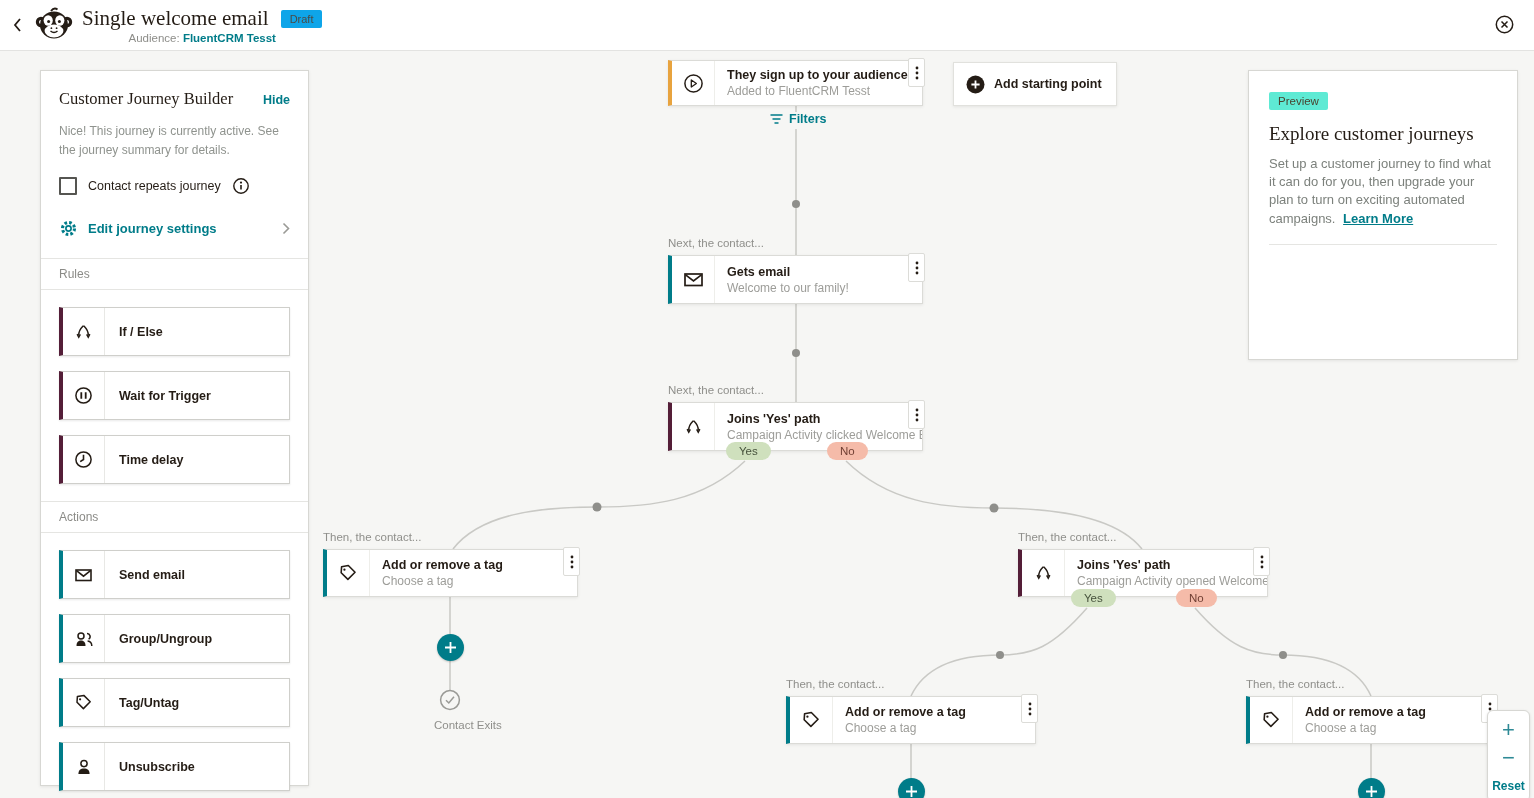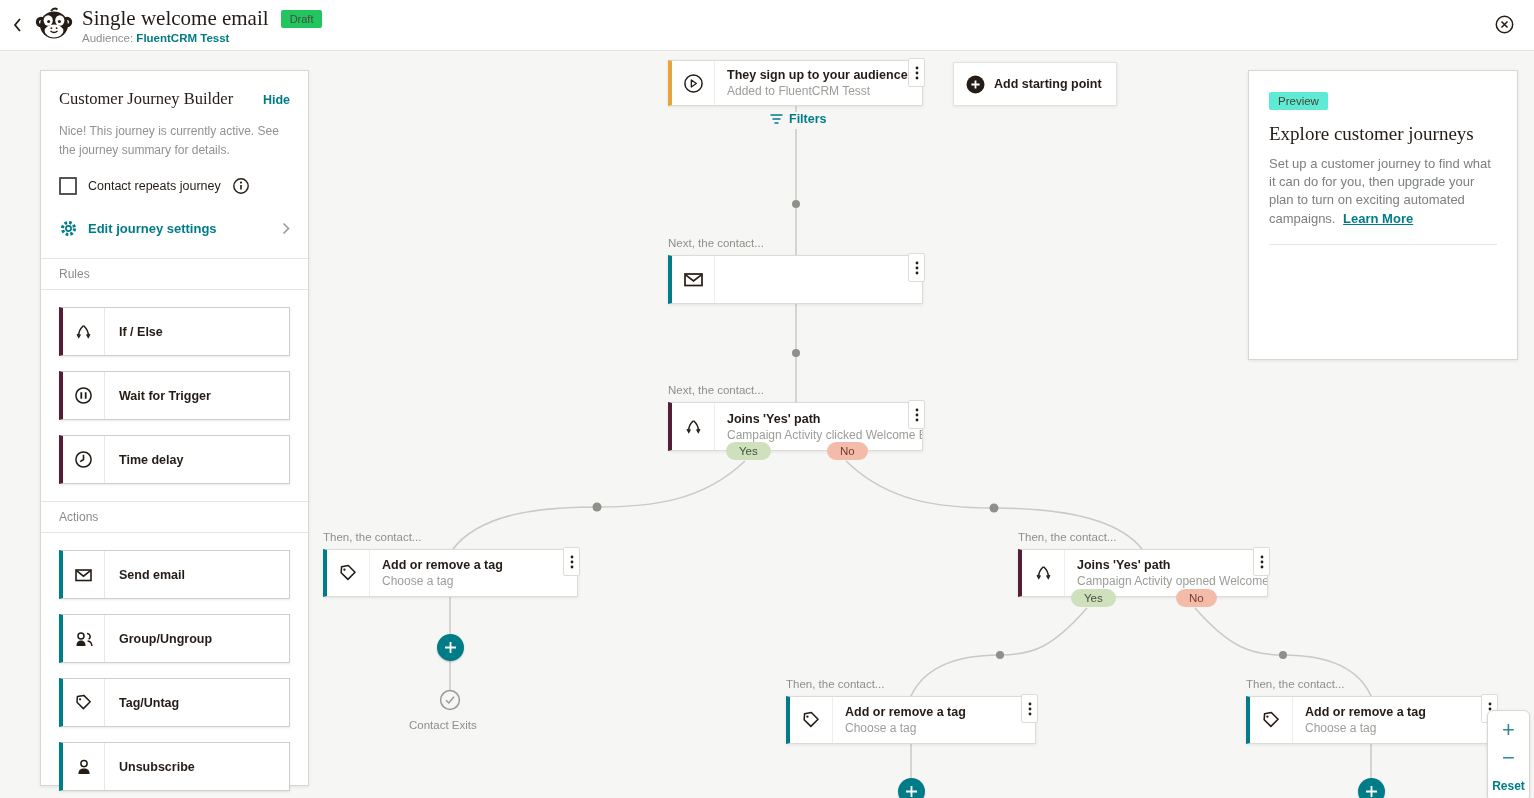"Draft" .status-badge { background: #22c55e -> #0ea5e9 }
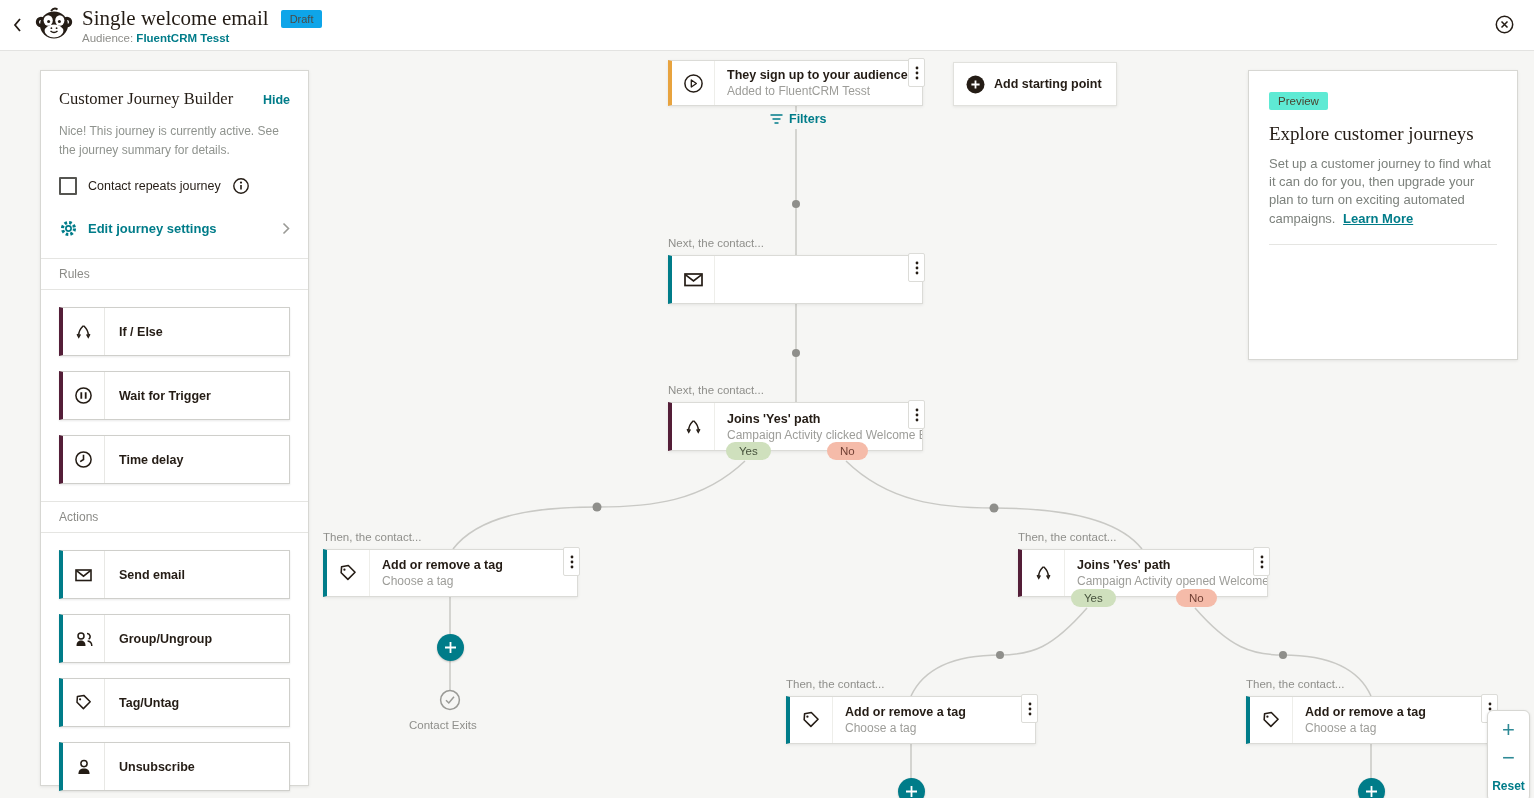"Audience: FluentCRM Tesst" .audience-row { text-align: none -> center }
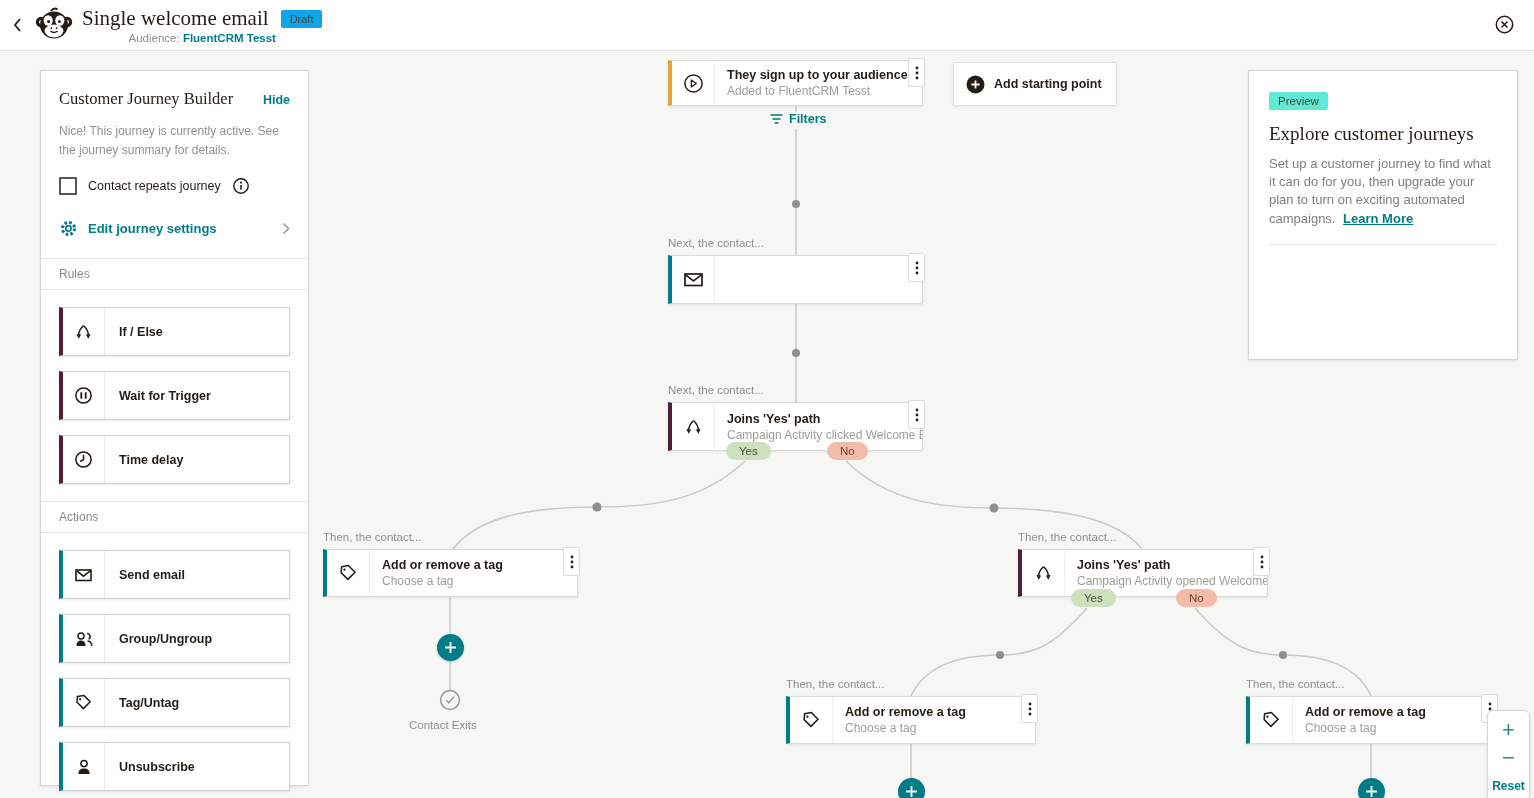"Gets email" span.node-body { html: none -> <span> <span>Gets email</span> <span>Welcome to our family!</span> </span> }
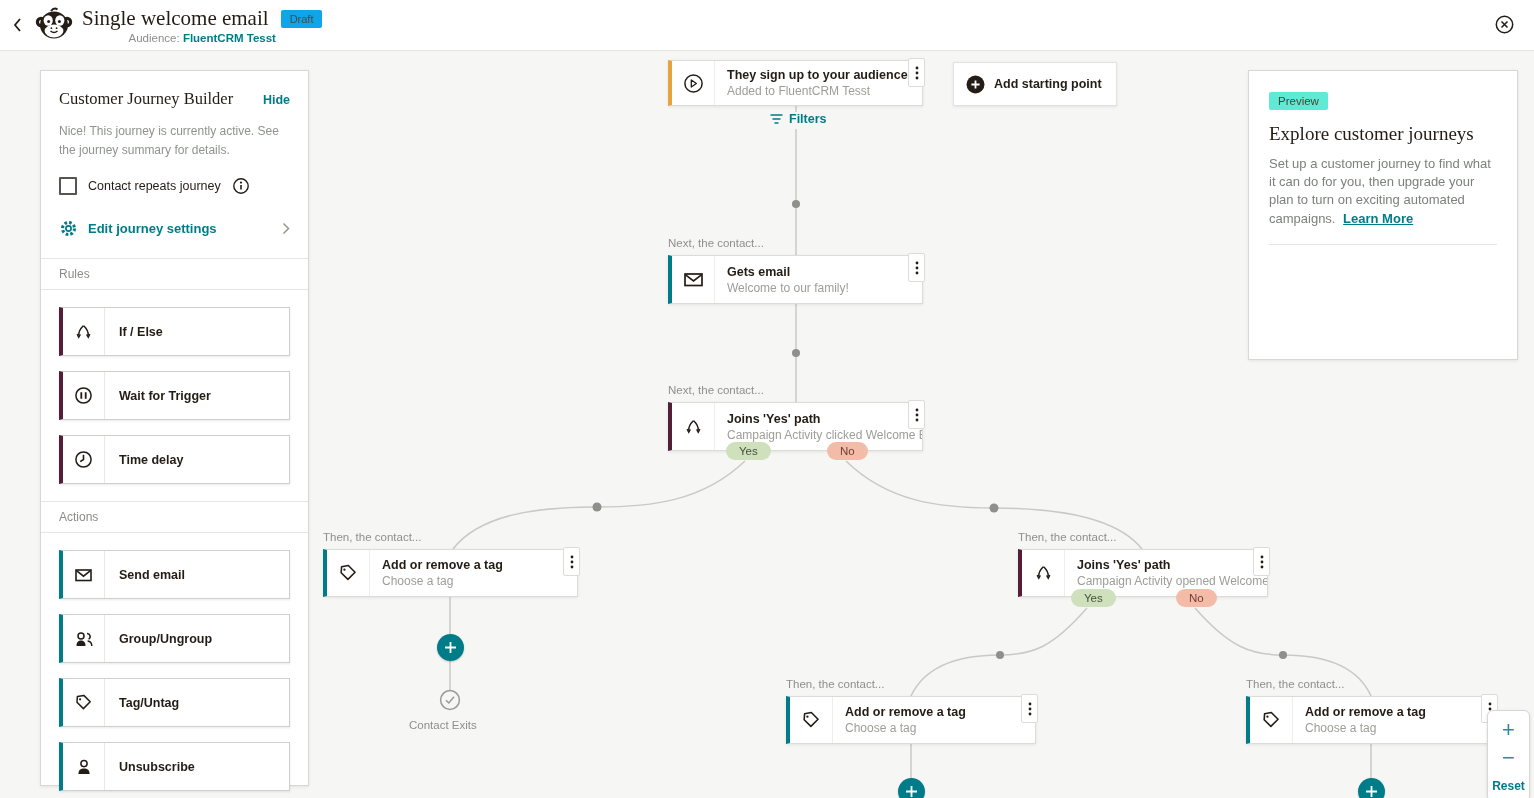"Contact Exits" div.exit-label { left: 409px -> 434px }
